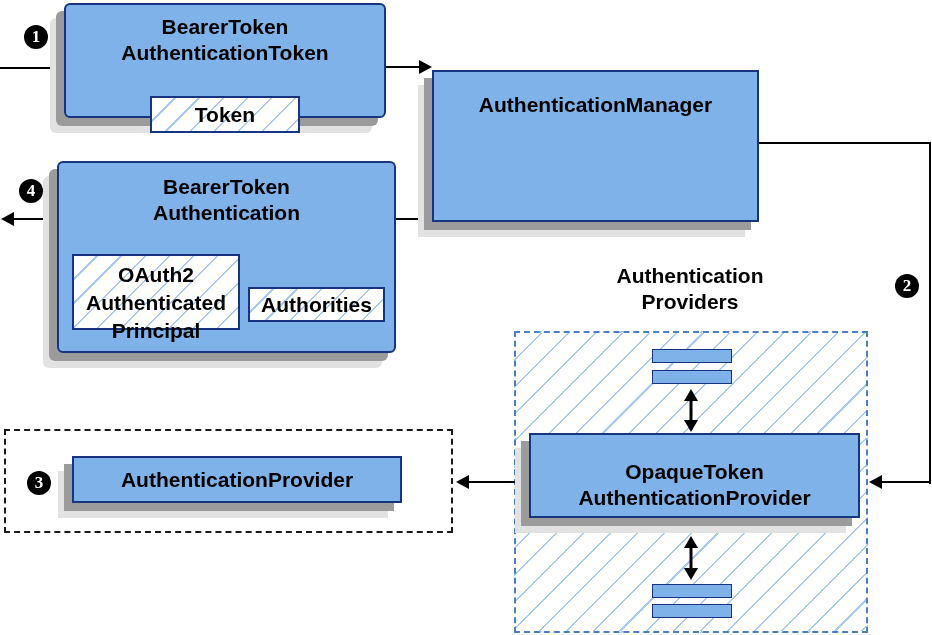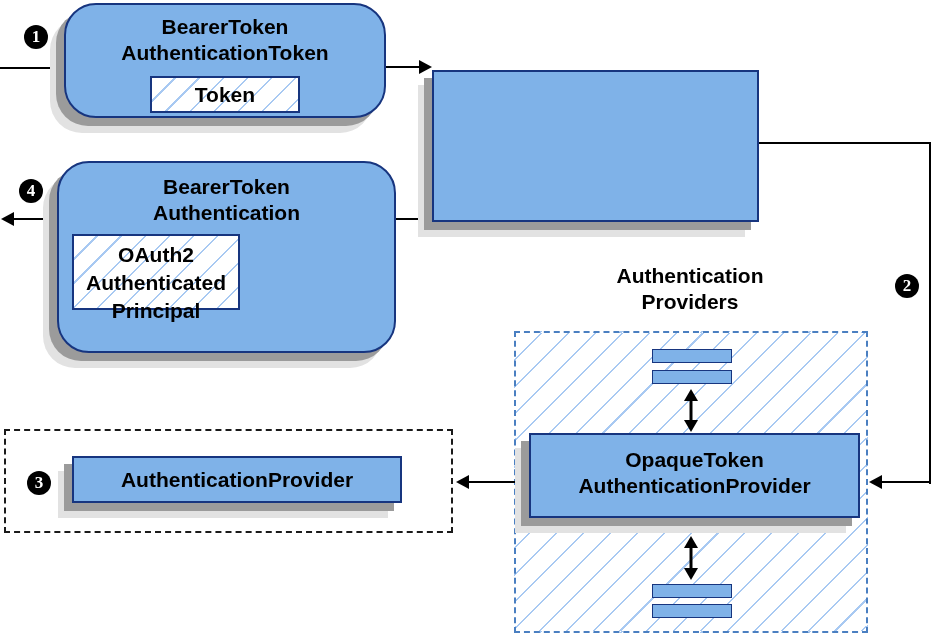"BearerToken" .rounded { border-radius: 32px -> 6px }
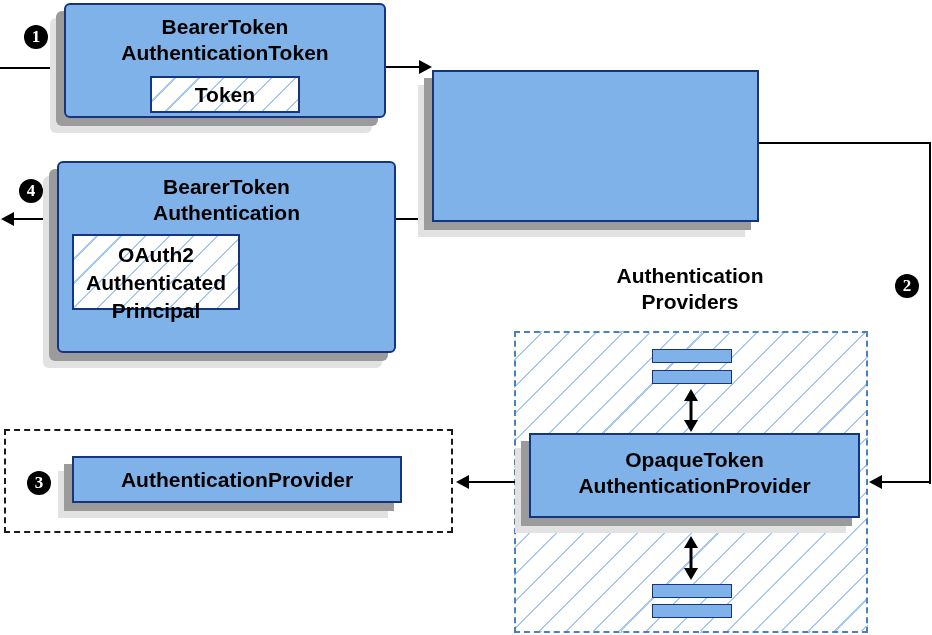"Token" .inner { margin-top: none -> 20px }
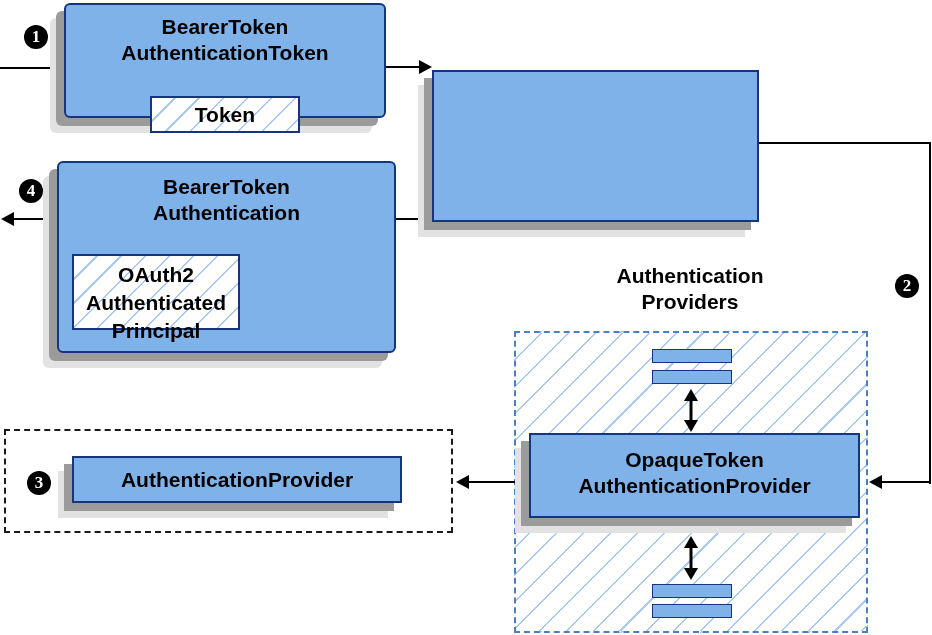"AuthenticationManager" div.ntitle { html: none -> <div>AuthenticationManager</div> }
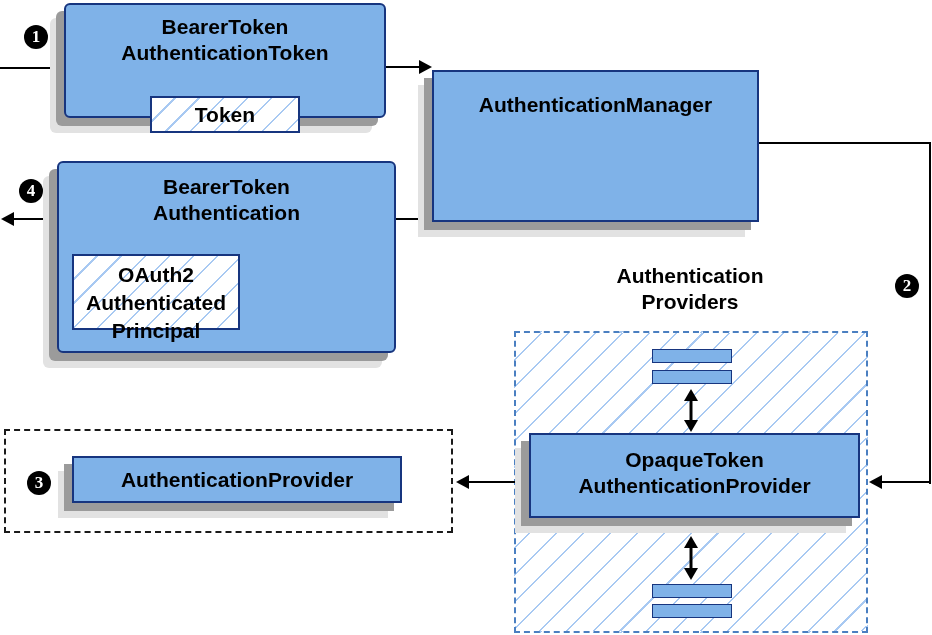"Authorities" div.inner { html: none -> <div>Authorities</div> }
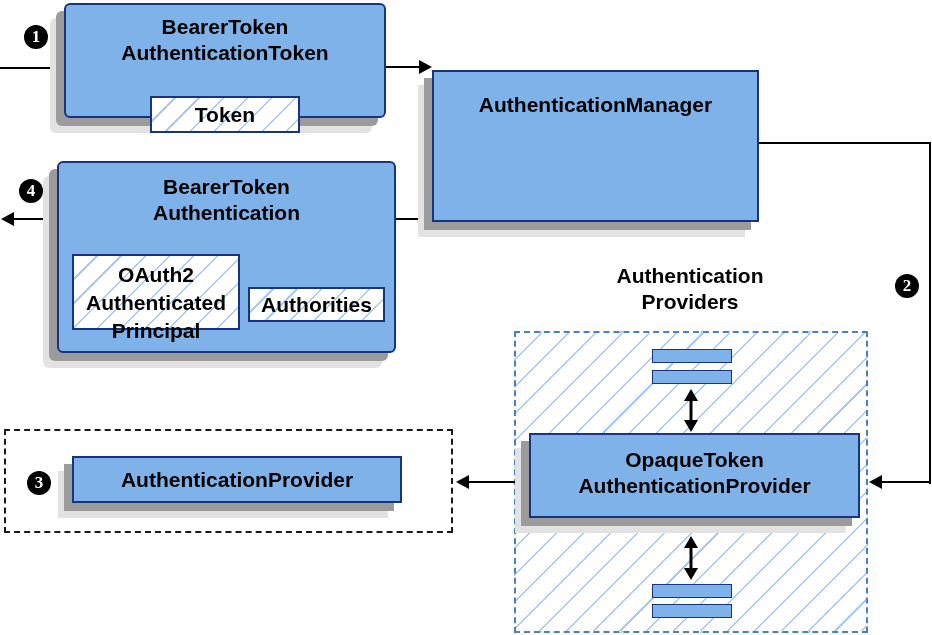"OpaqueToken" div.ntitle { padding-top: 12px -> 24px }
